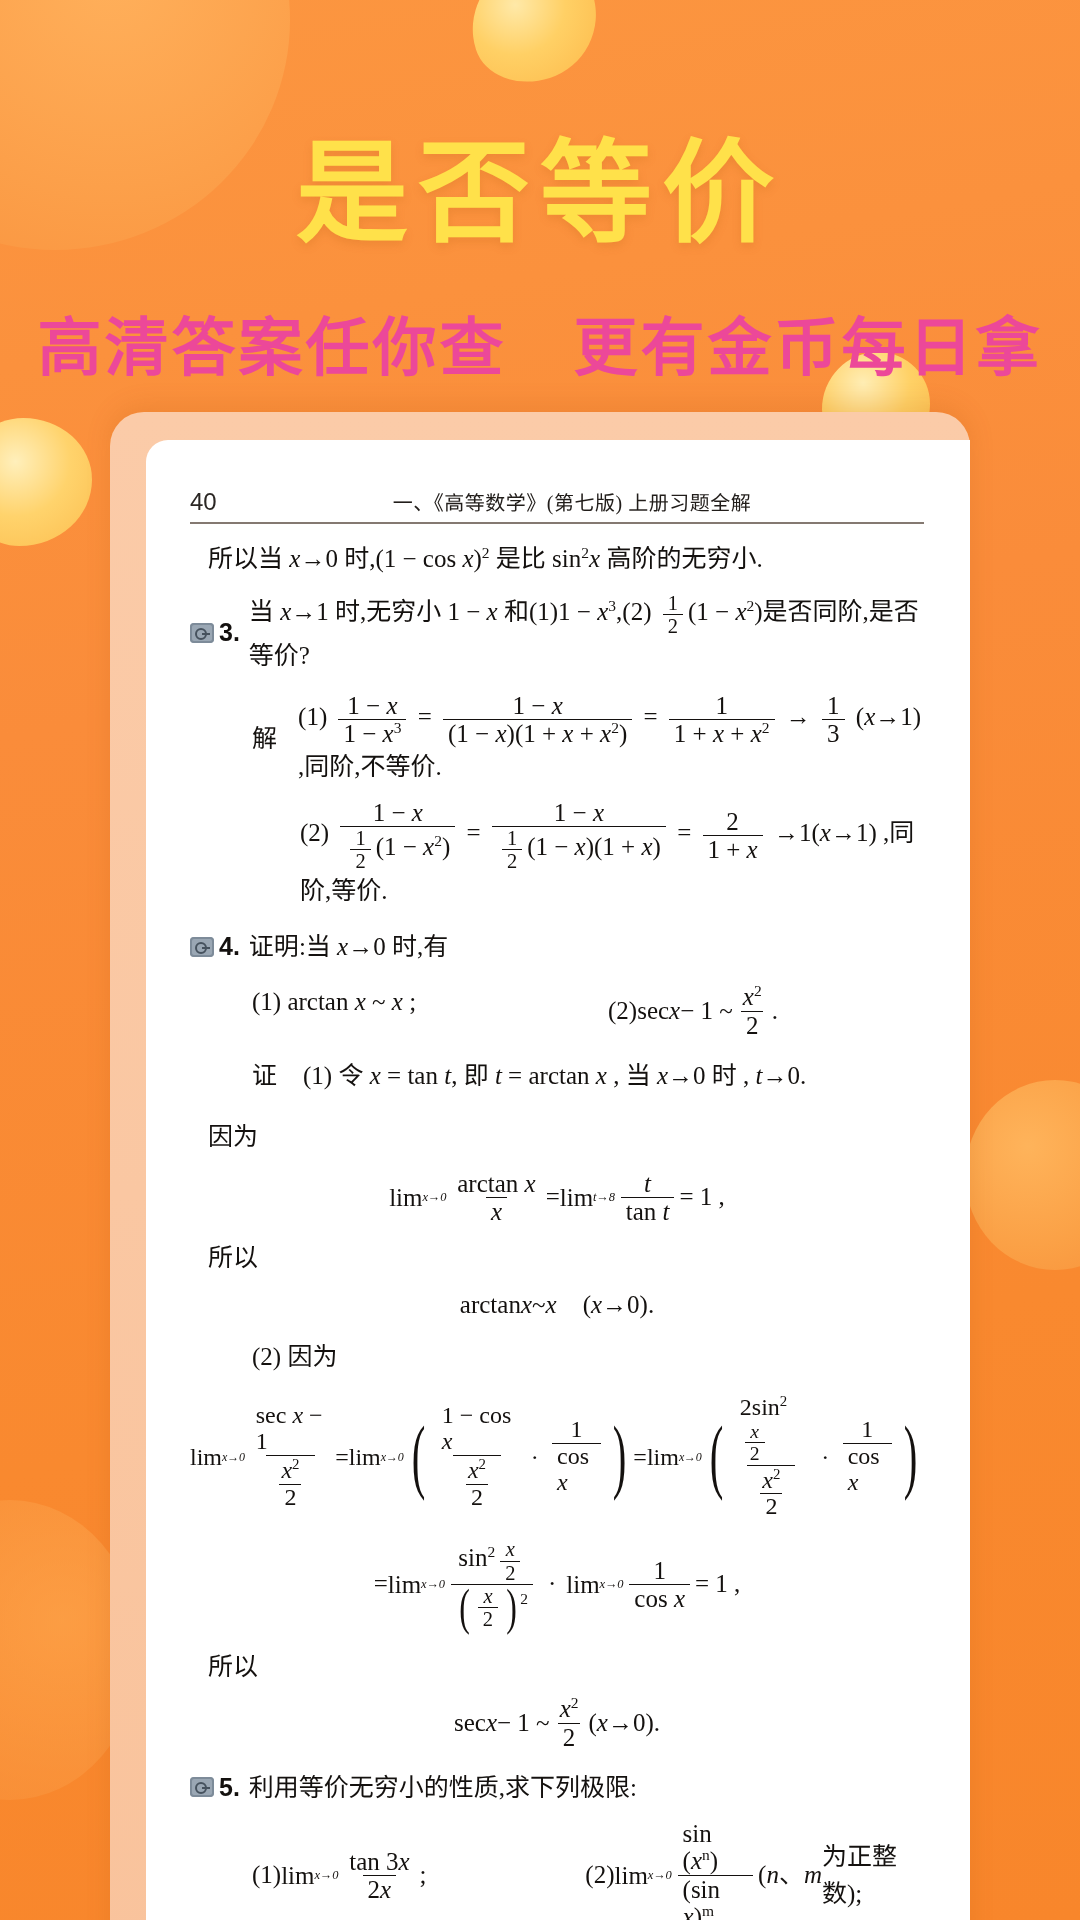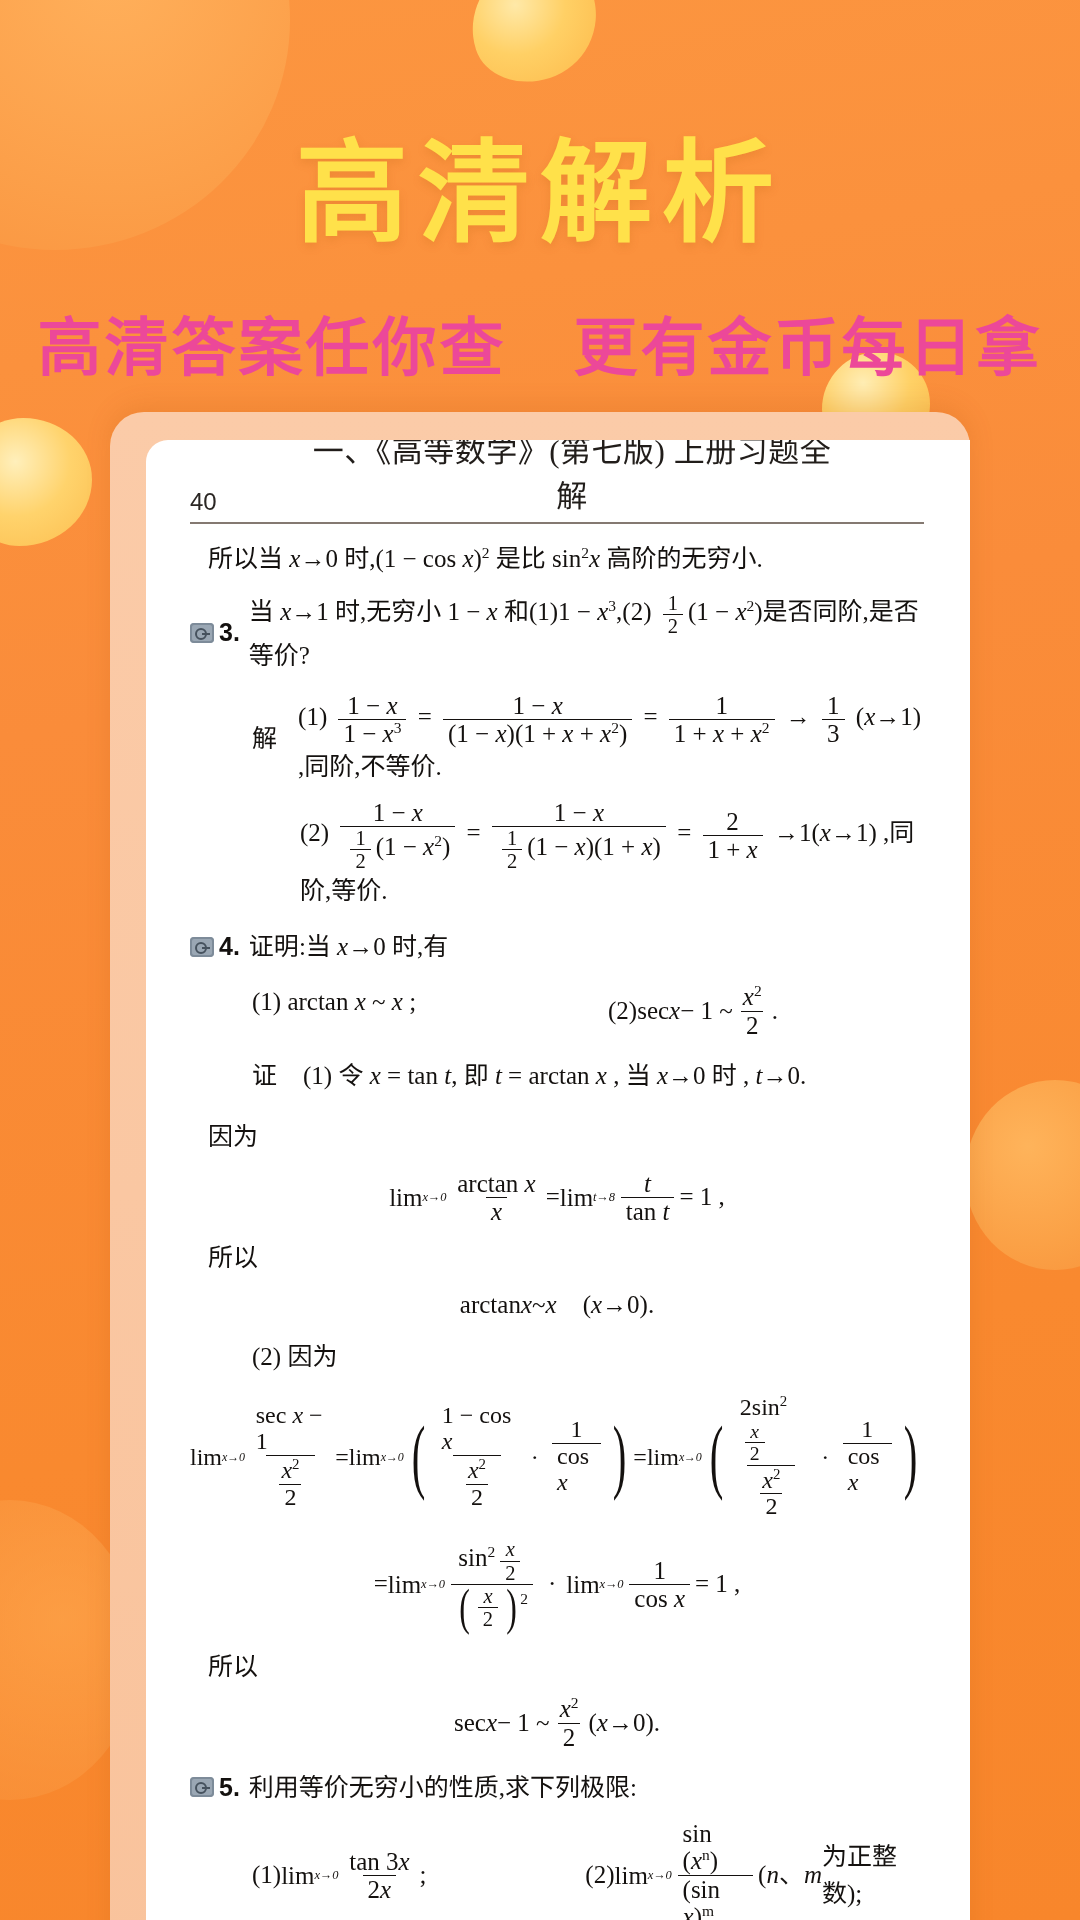"高清解析" div.hero-title { text: 高清解析 -> 是否等价 }
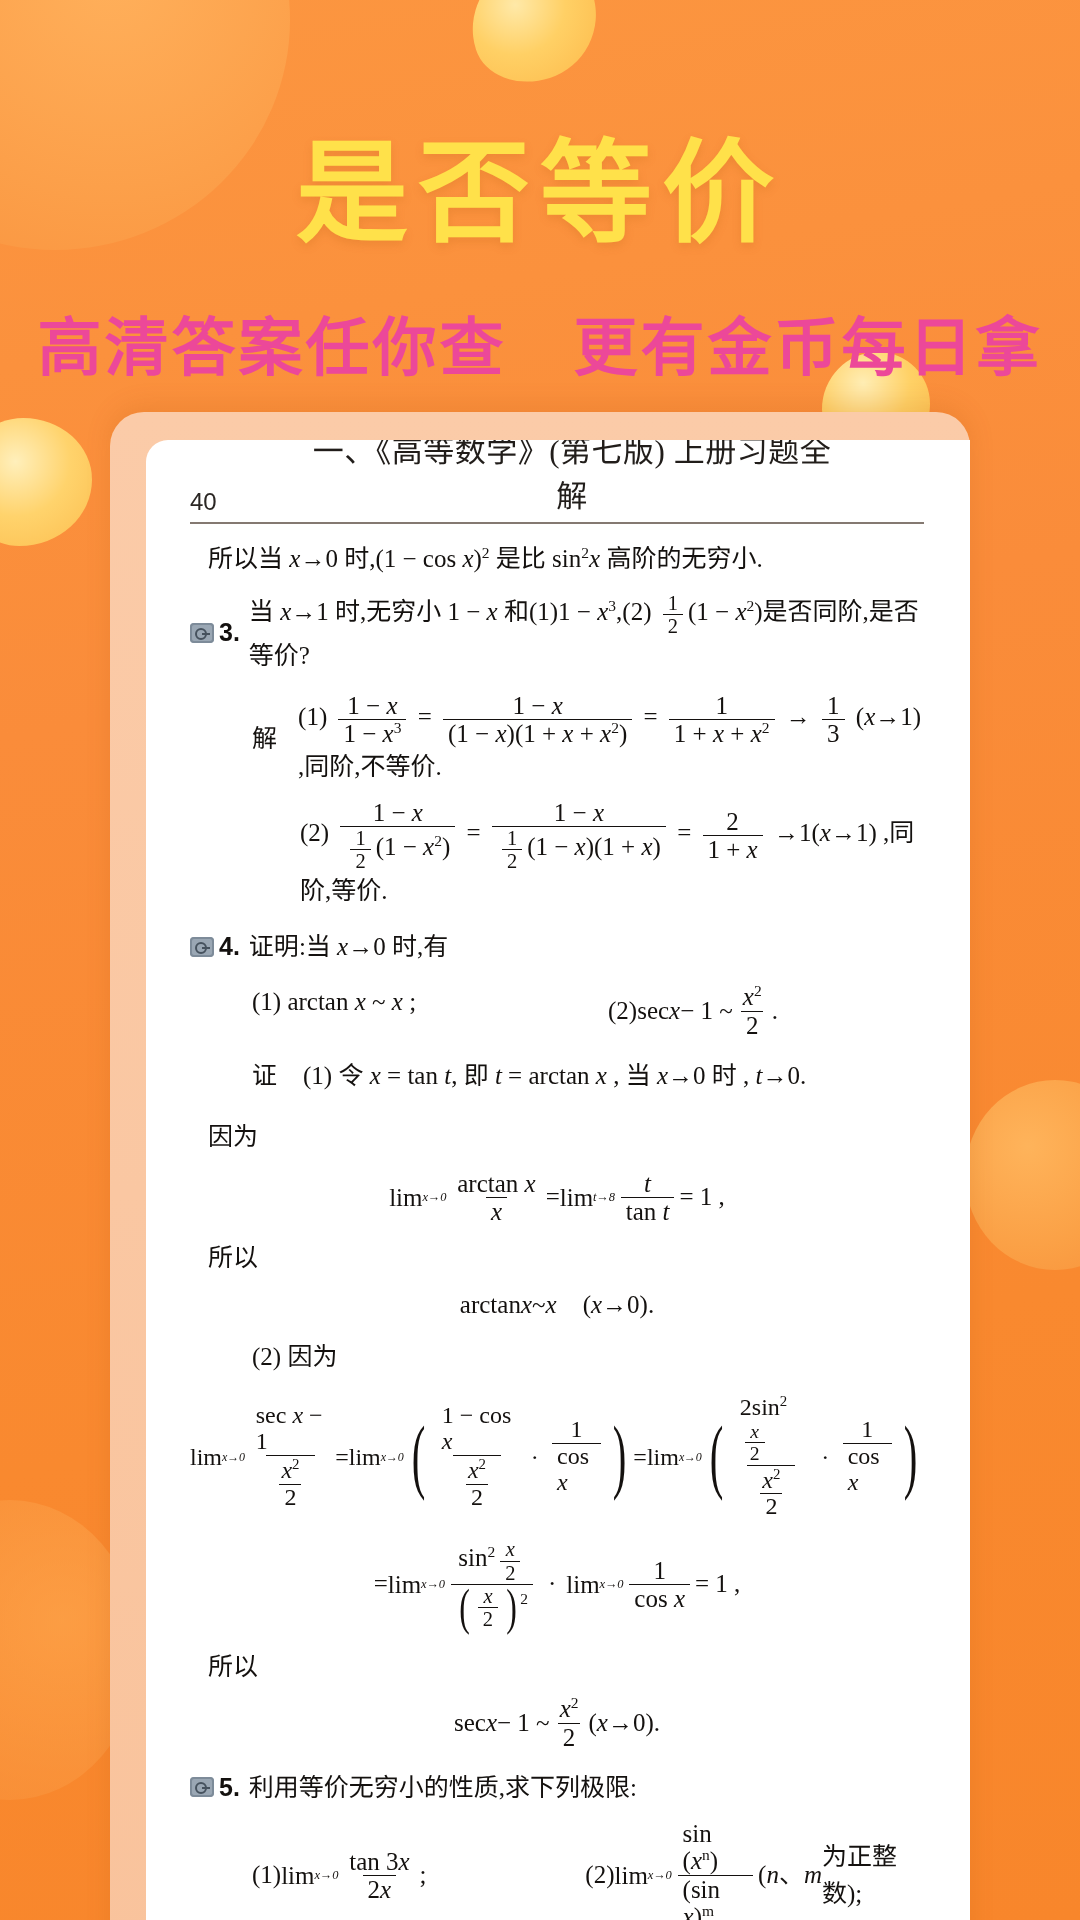"一、《高等数学》(第七版) 上册习题全解" .pg-title { font-size: 31px -> 20px }
